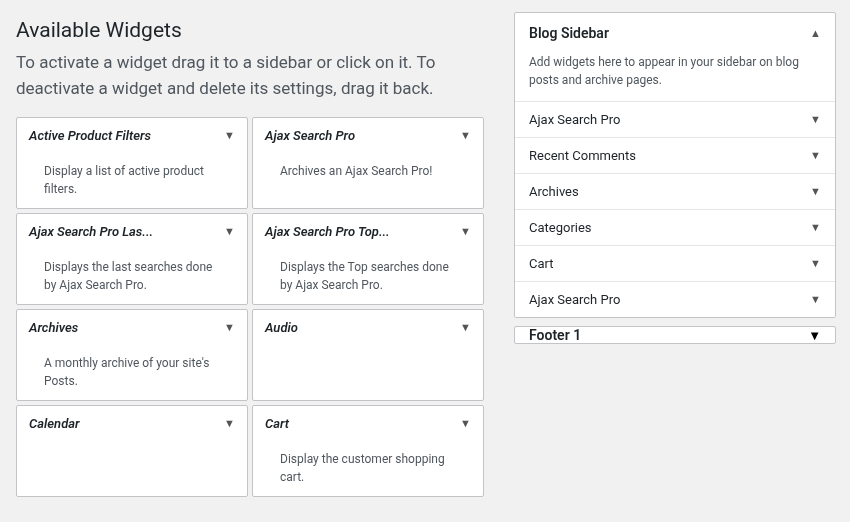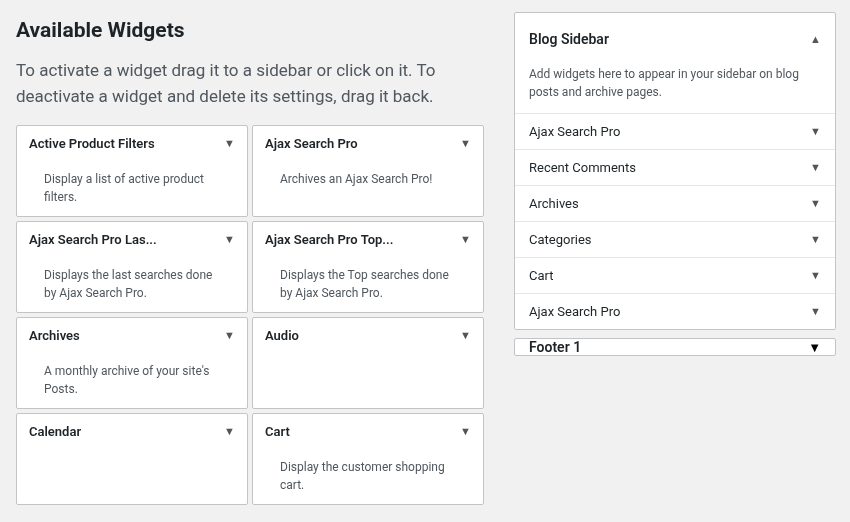"Available Widgets" .left-panel h1 { font-weight: 700 -> 400; margin-bottom: 16px -> 8px }
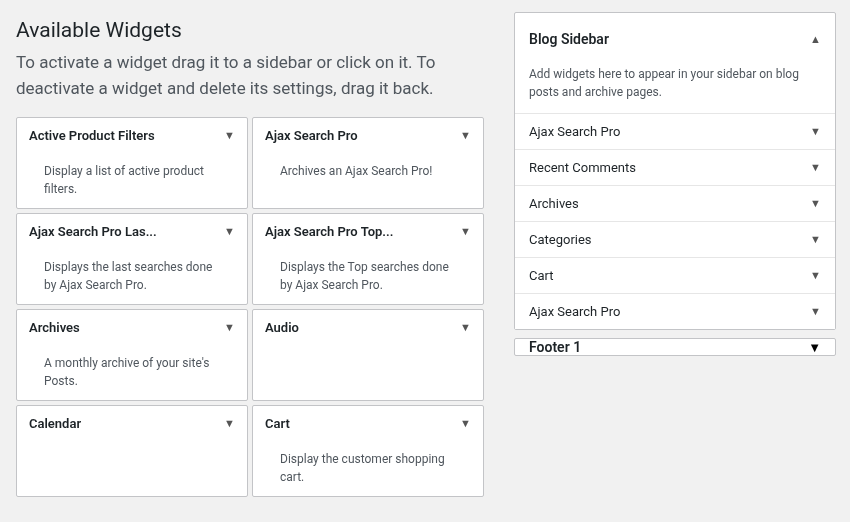"Blog Sidebar" .sidebar-section-header { padding: 18px 14px -> 12px 14px }
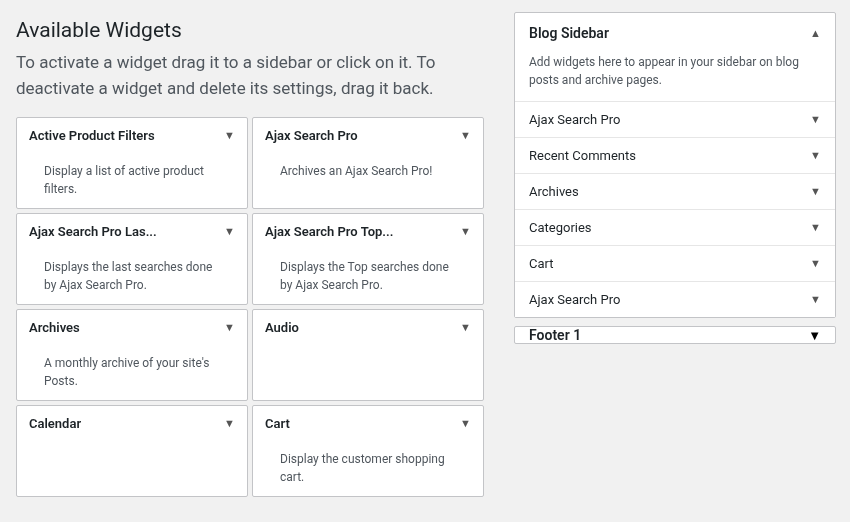"Active Product Filters" .widget-header .widget-title { font-style: none -> italic }
